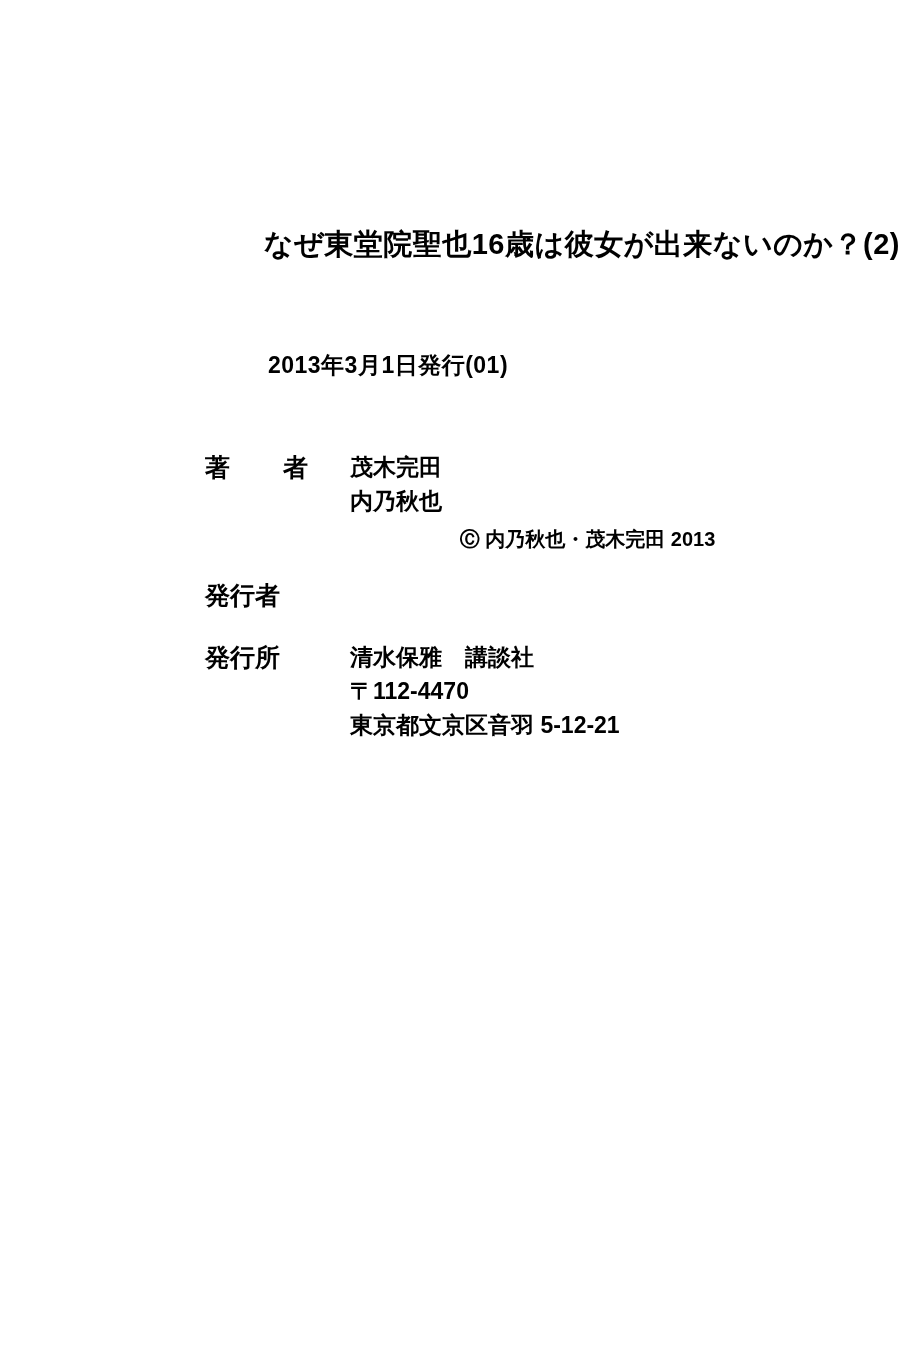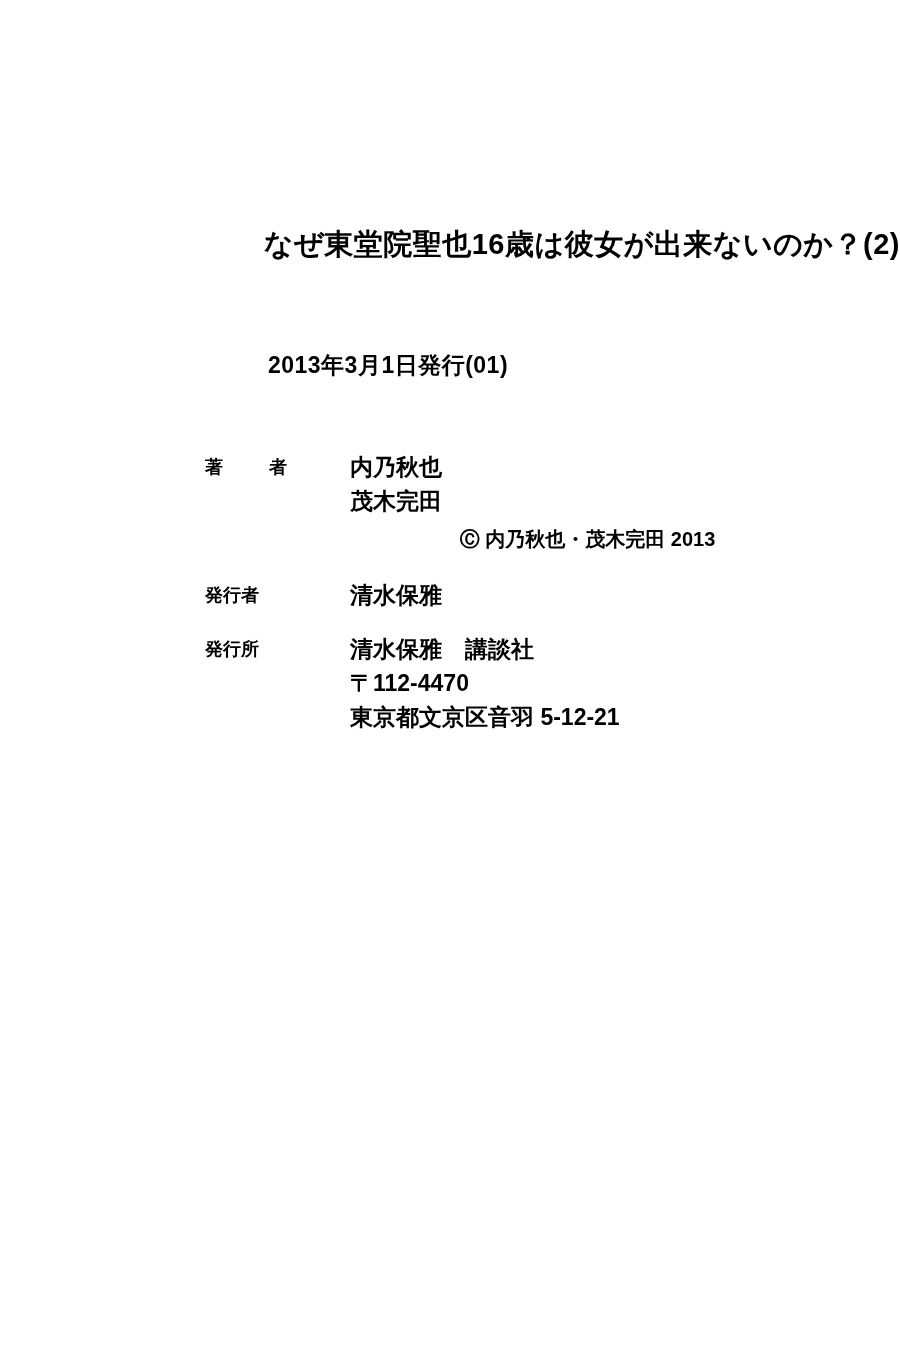"著 者" .row-label { font-size: 18px -> 25px }
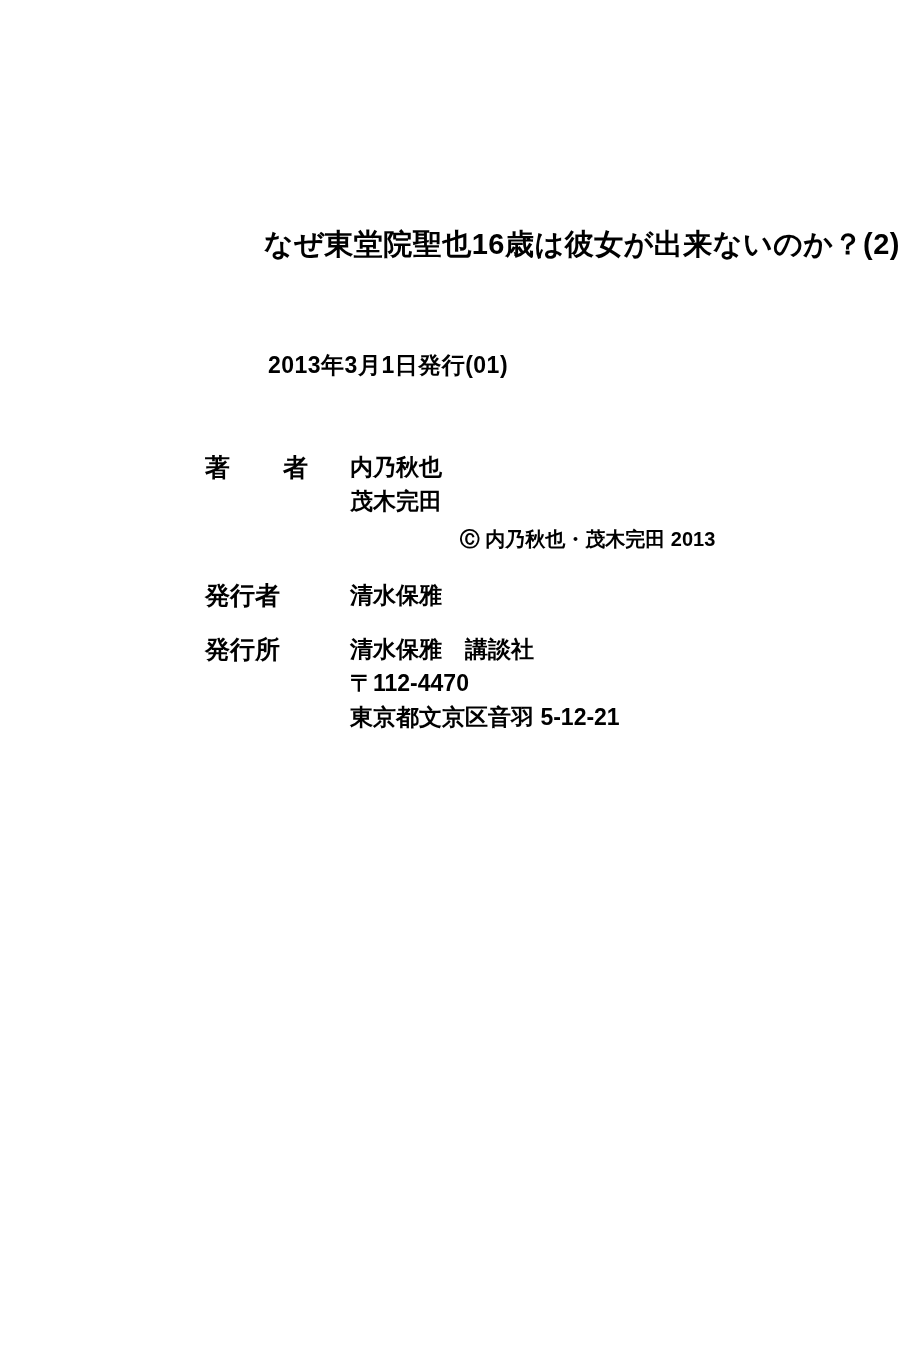"内乃秋也" span.value-line { order: before "茂木完田" -> after "茂木完田" }
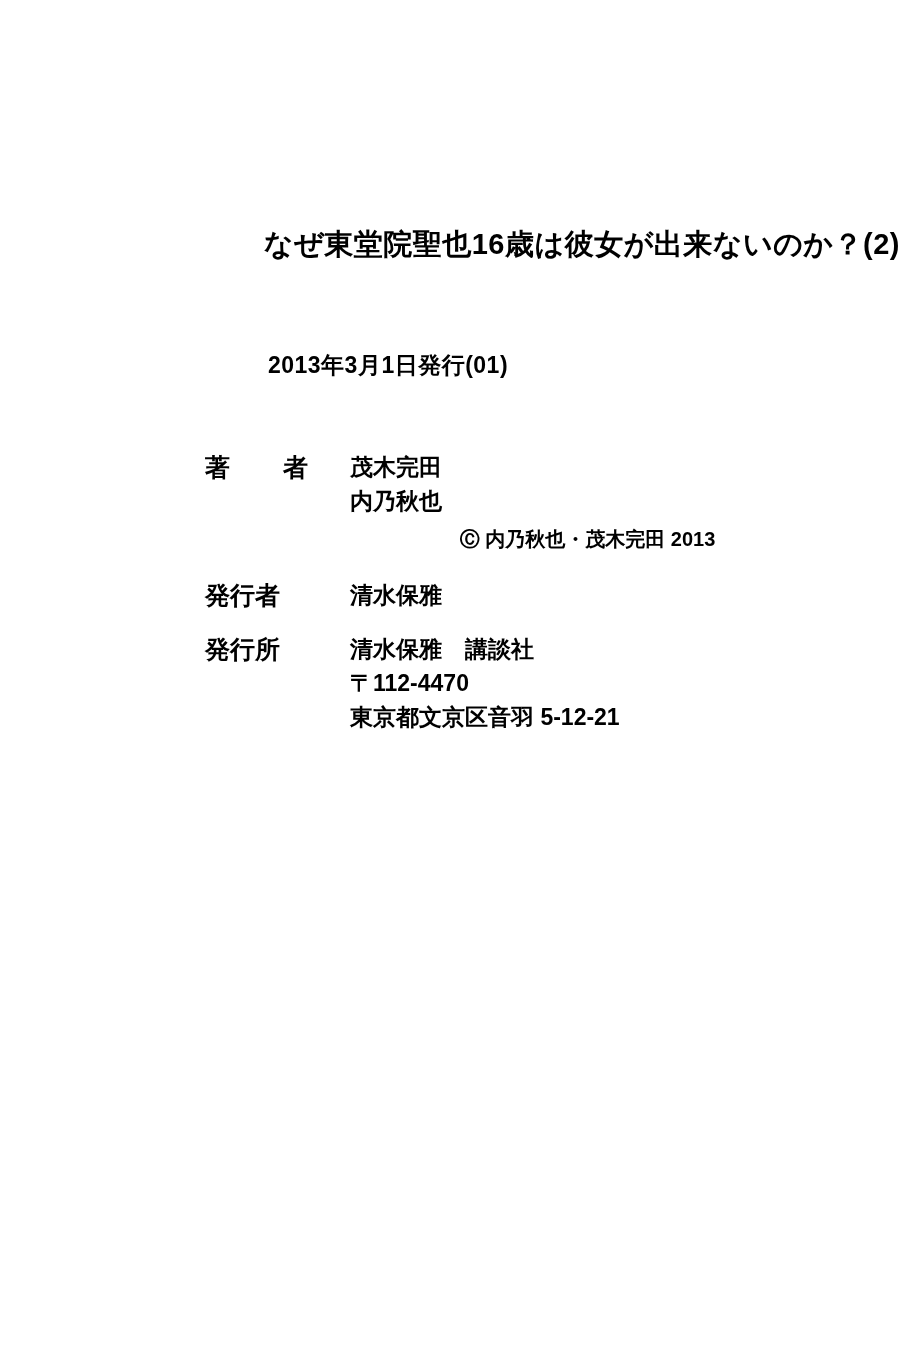"発行者" .gap-publisher { margin-bottom: 20px -> 28px }
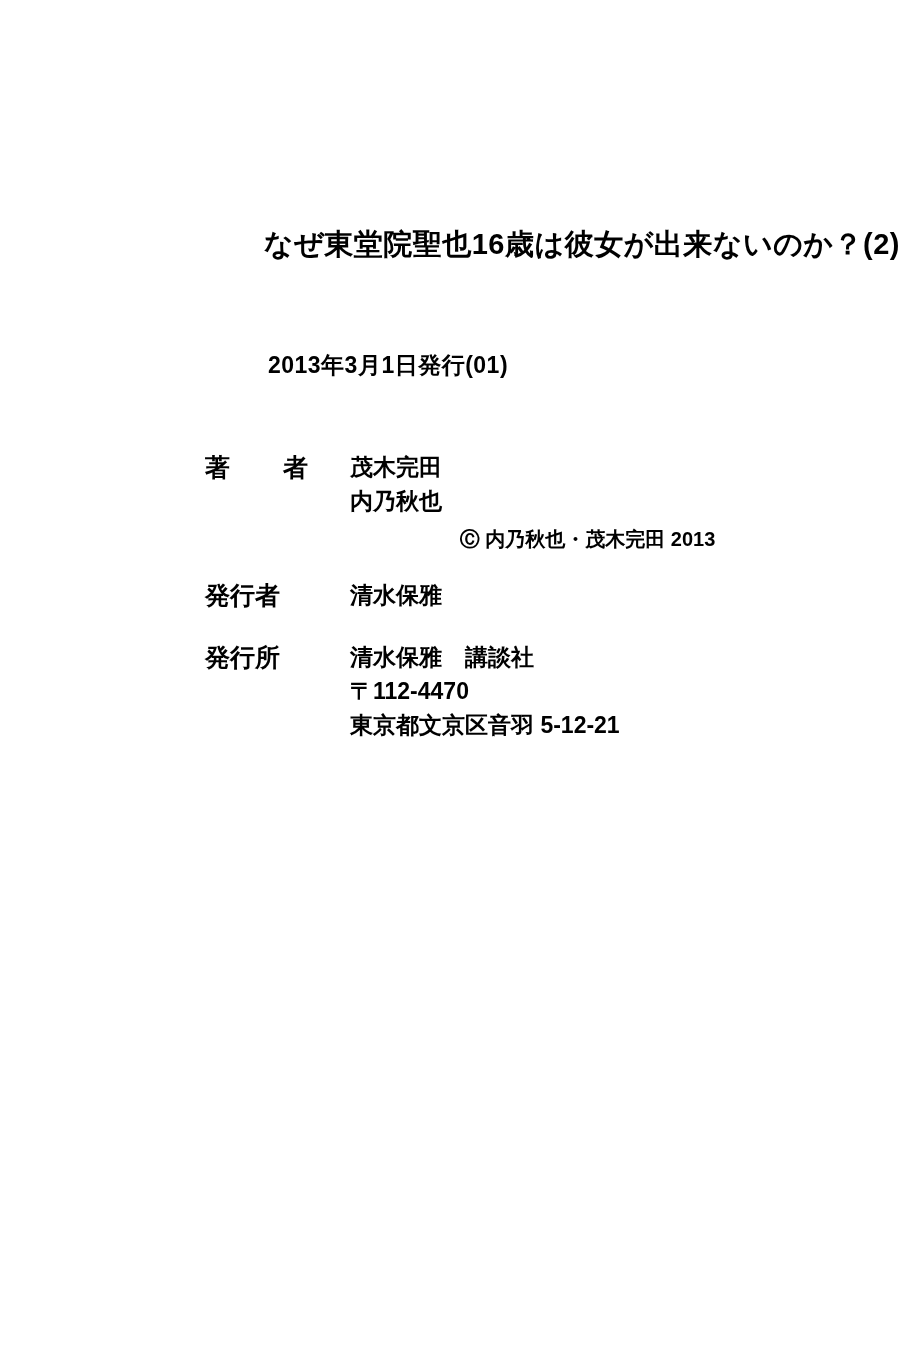"清水保雅" div.row-values { html: <div> <span>清水保雅</span> </div> -> none }
